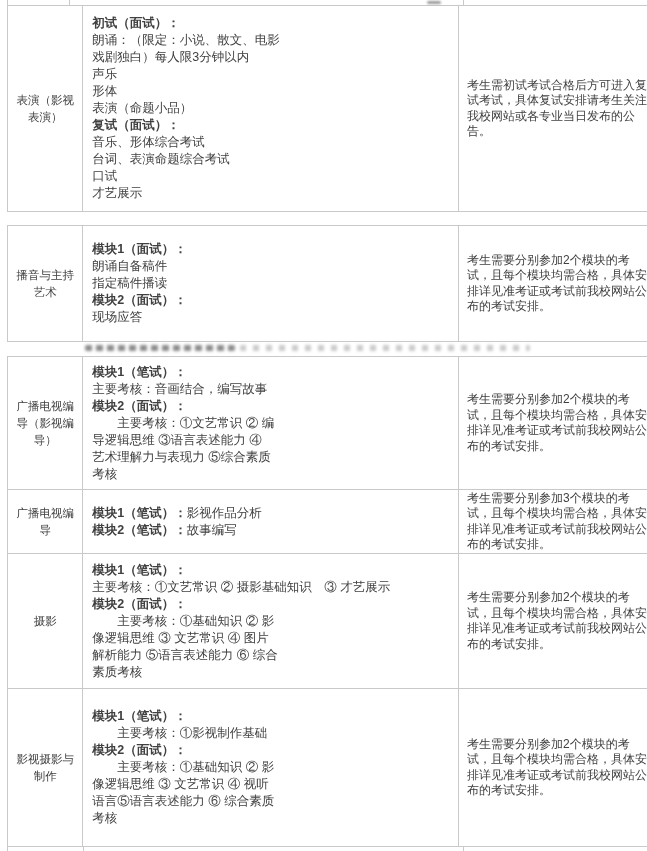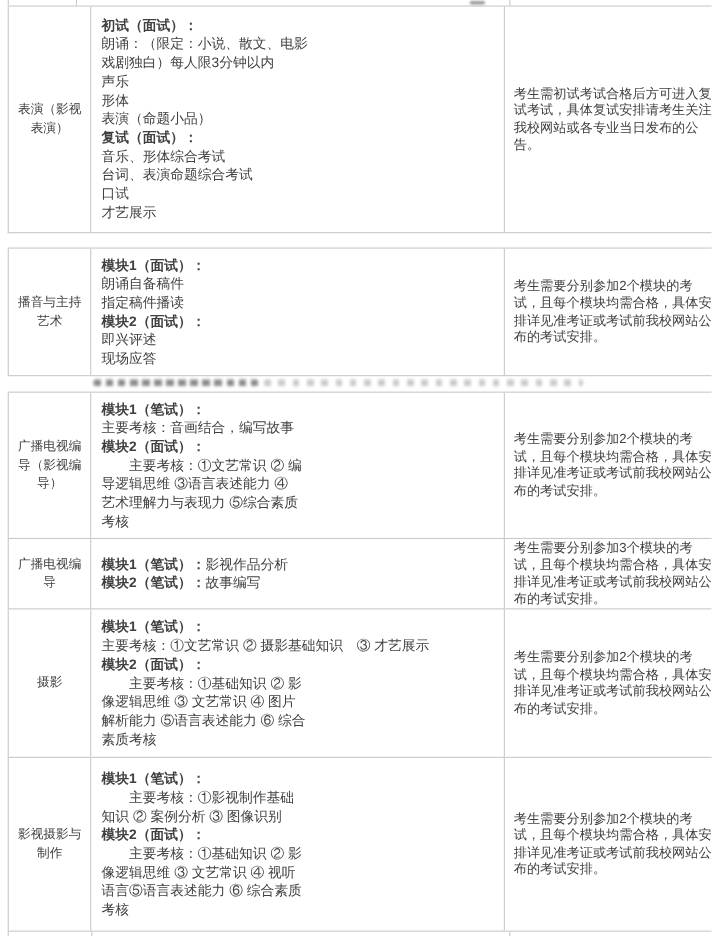"即兴评述" div.cline { html: <div>即兴评述</div> -> none }
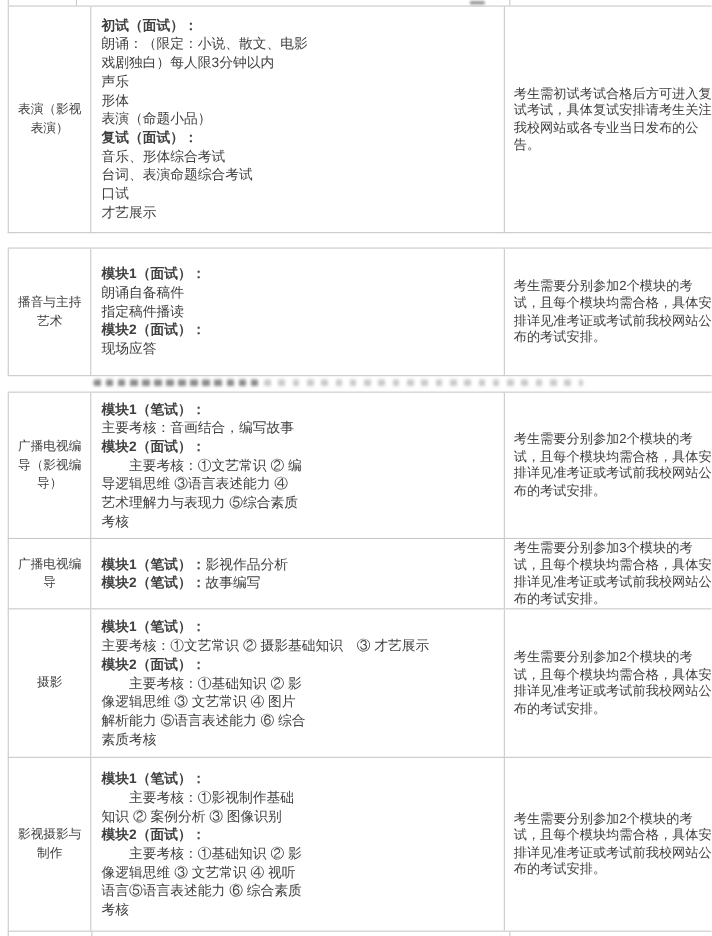"知识 ② 案例分析 ③ 图像识别" div.cline { html: <div>知识 ② 案例分析 ③ 图像识别</div> -> none }
